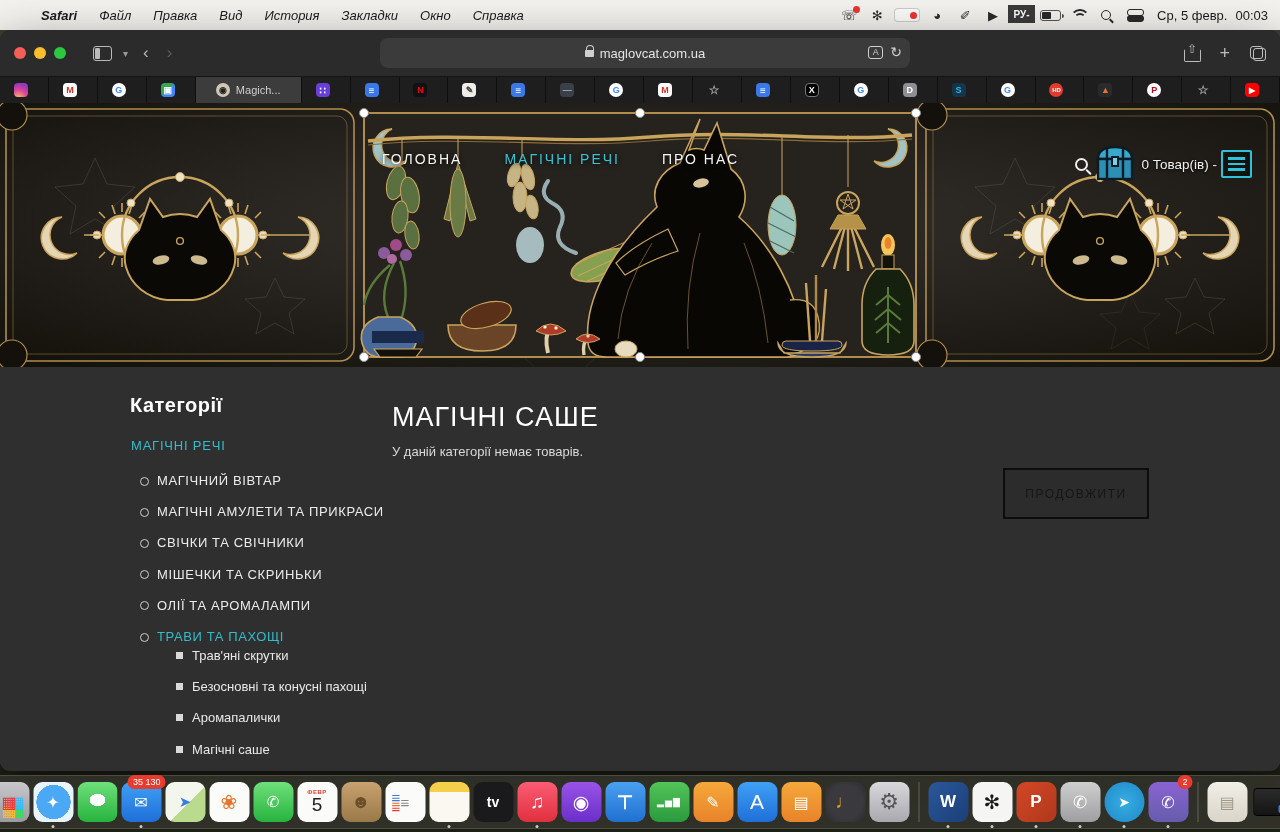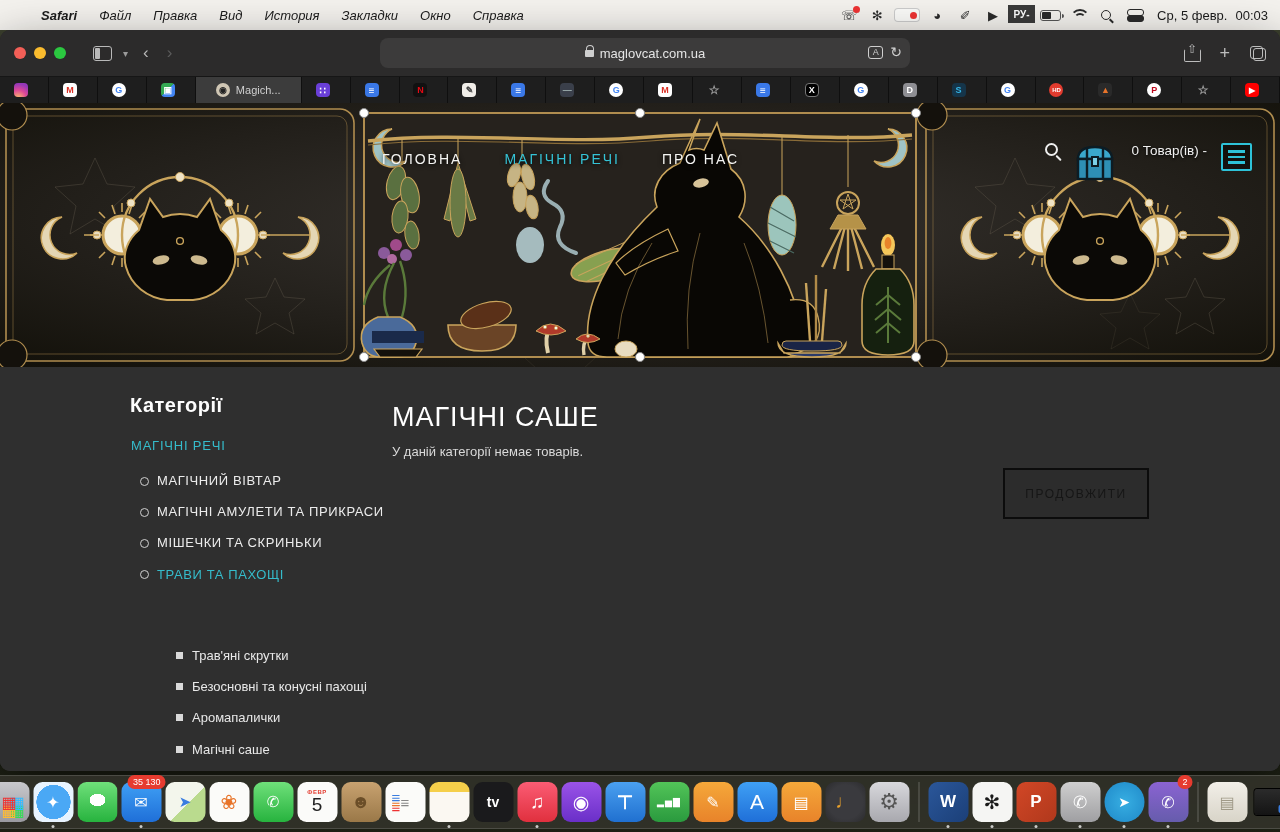"0 Товар(ів) -" .hdr-right { align-items: none -> center; gap: 14px -> 4px }
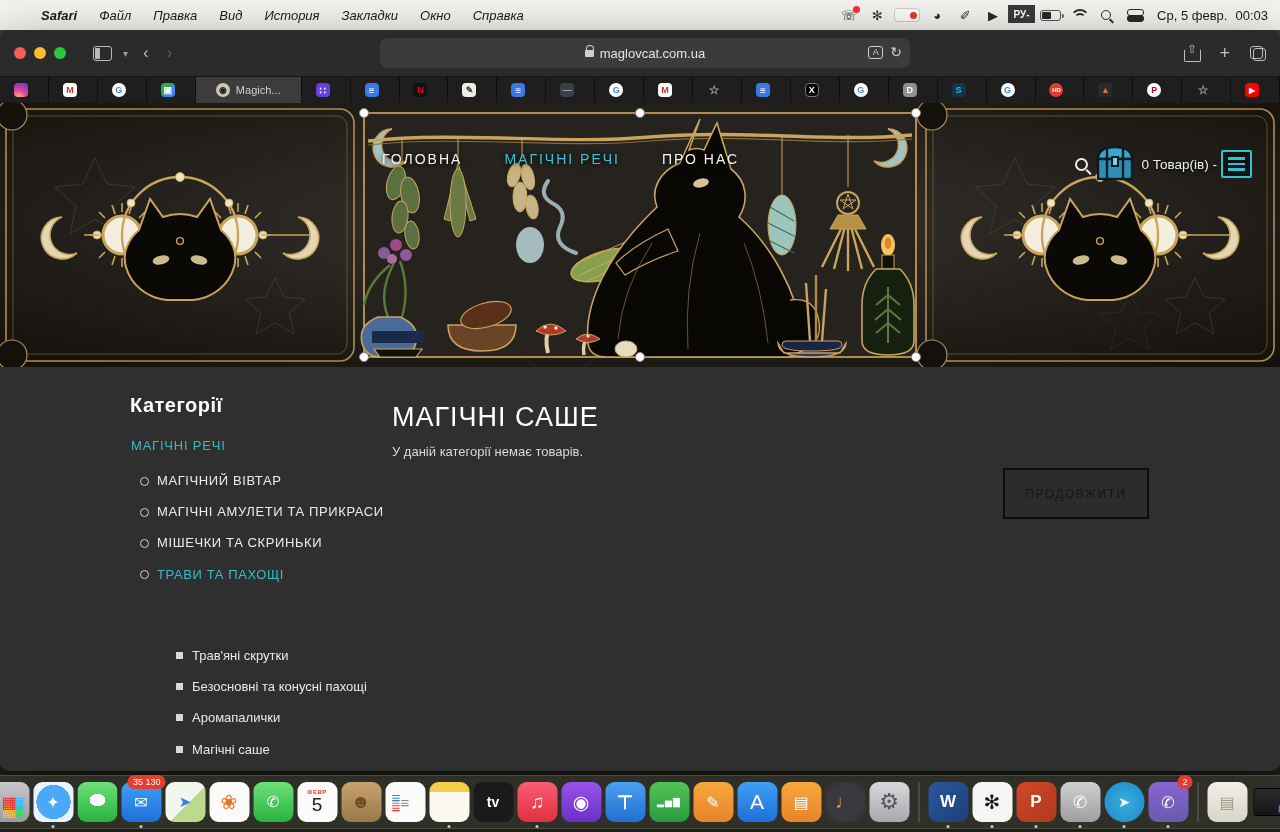"СВІЧКИ ТА СВІЧНИКИ" li { html: none -> <li>СВІЧКИ ТА СВІЧНИКИ</li> }
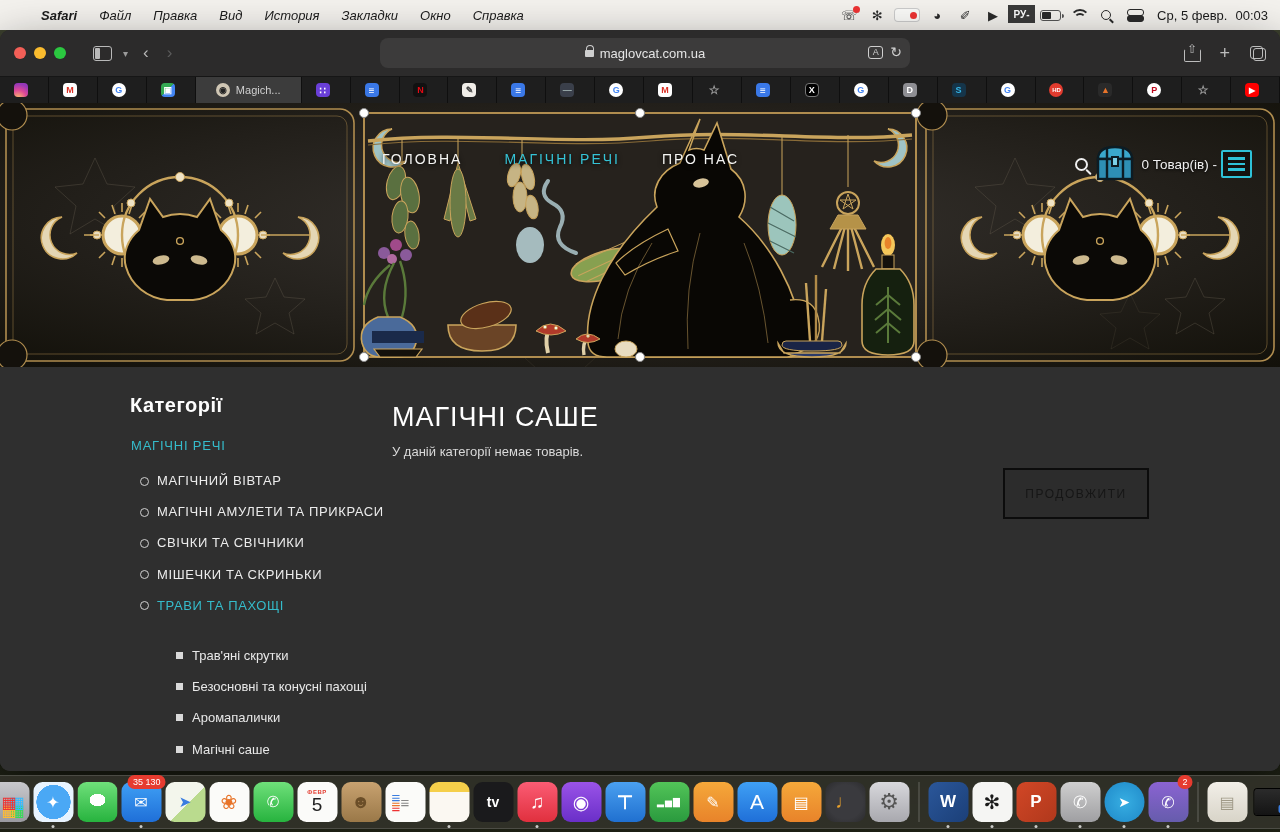"ОЛІЇ ТА АРОМАЛАМПИ" li { html: none -> <li>ОЛІЇ ТА АРОМАЛАМПИ</li> }
